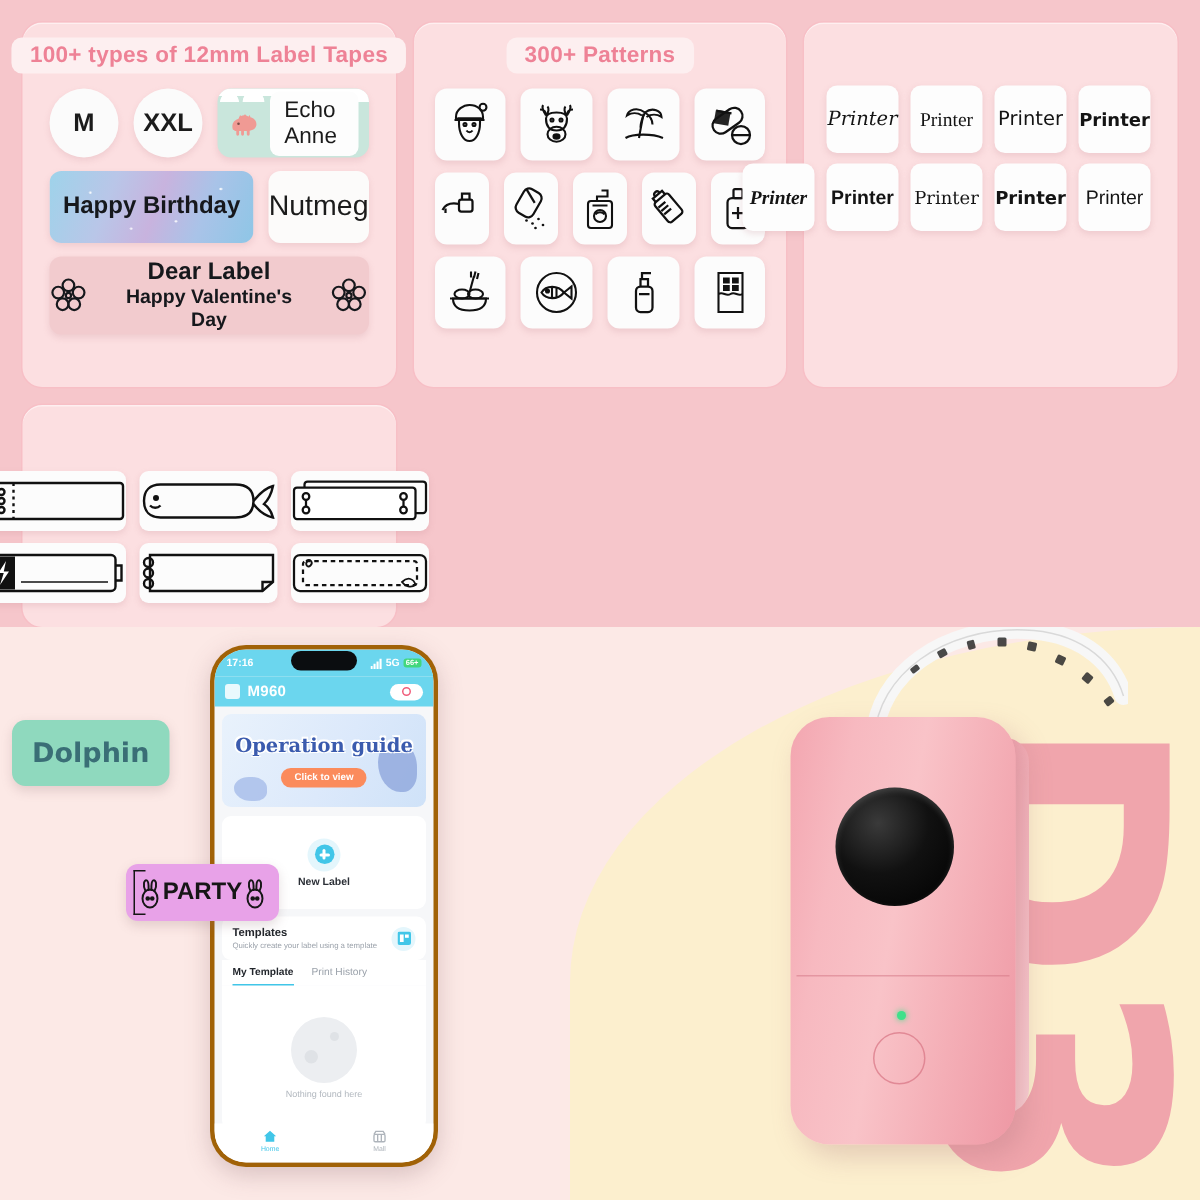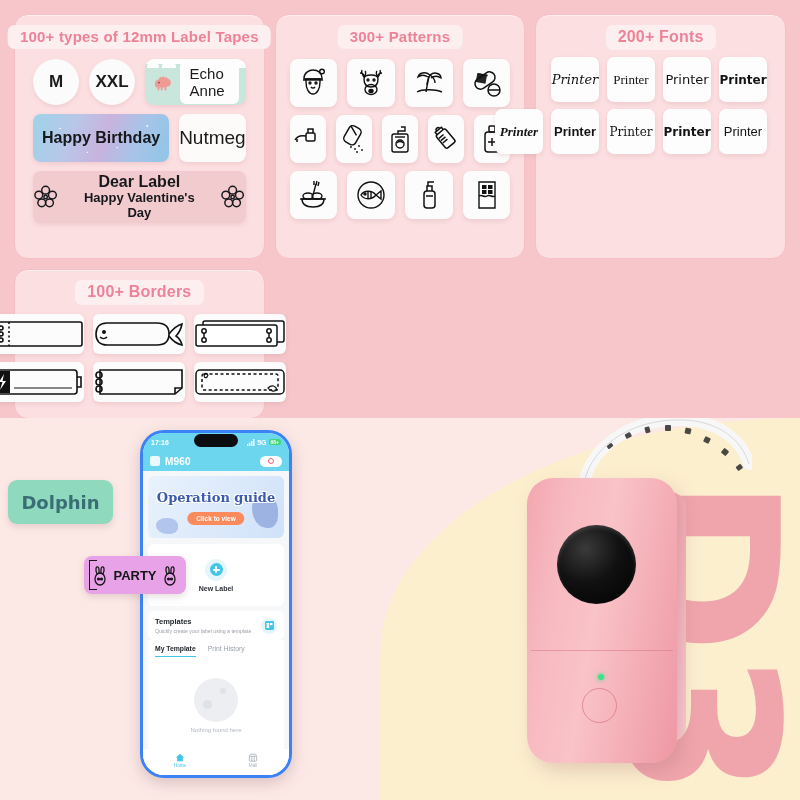"200+ Fonts" div.panel-title { html: <div>200+ Fonts</div> -> none }
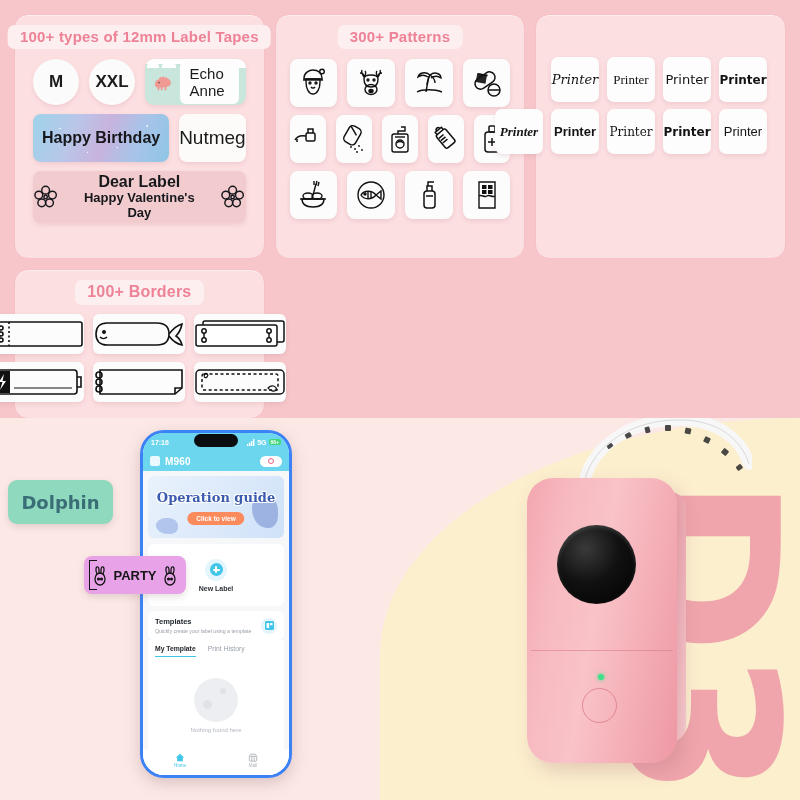"100+ Borders" div.panel-title { html: <div>100+ Borders</div> -> none }
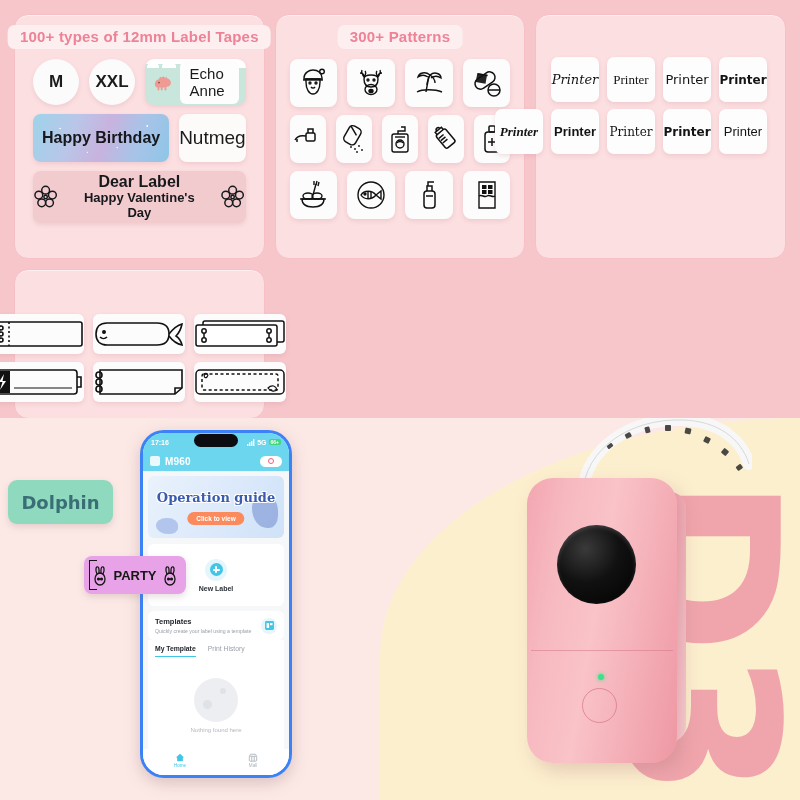"M960" .phone { background: #3b82f6 -> #a16207 }
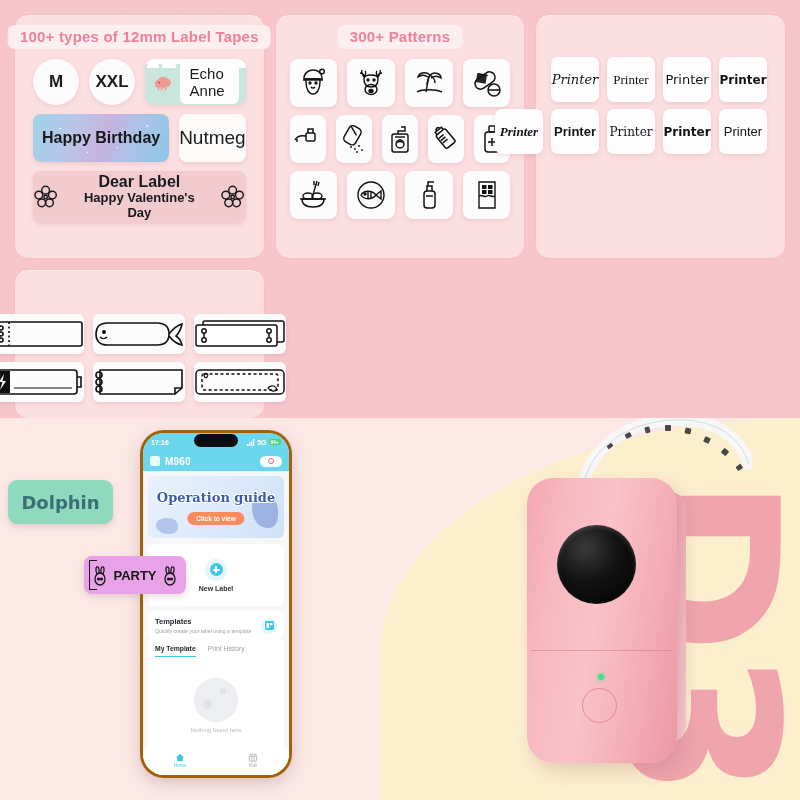"PARTY" .lbl-party { font-size: 13px -> 16px; top: 138px -> 158px }
